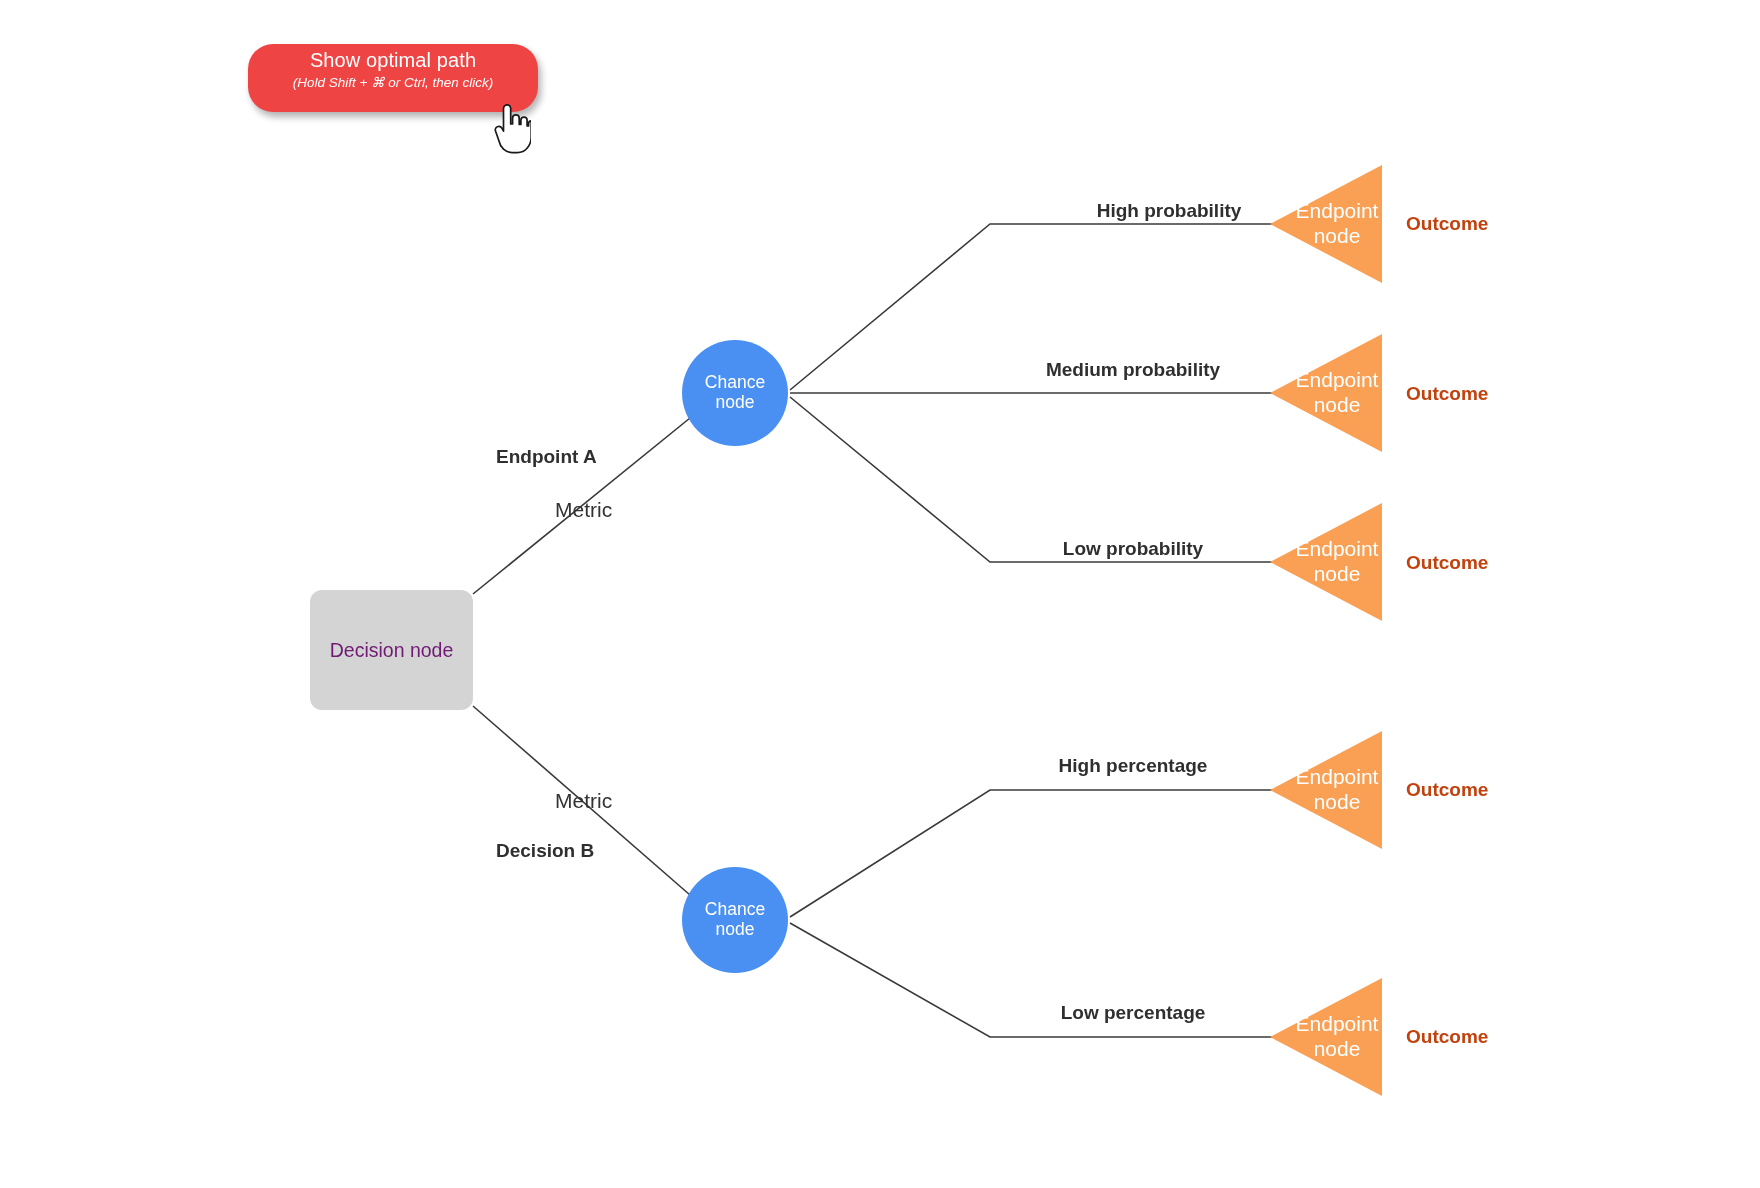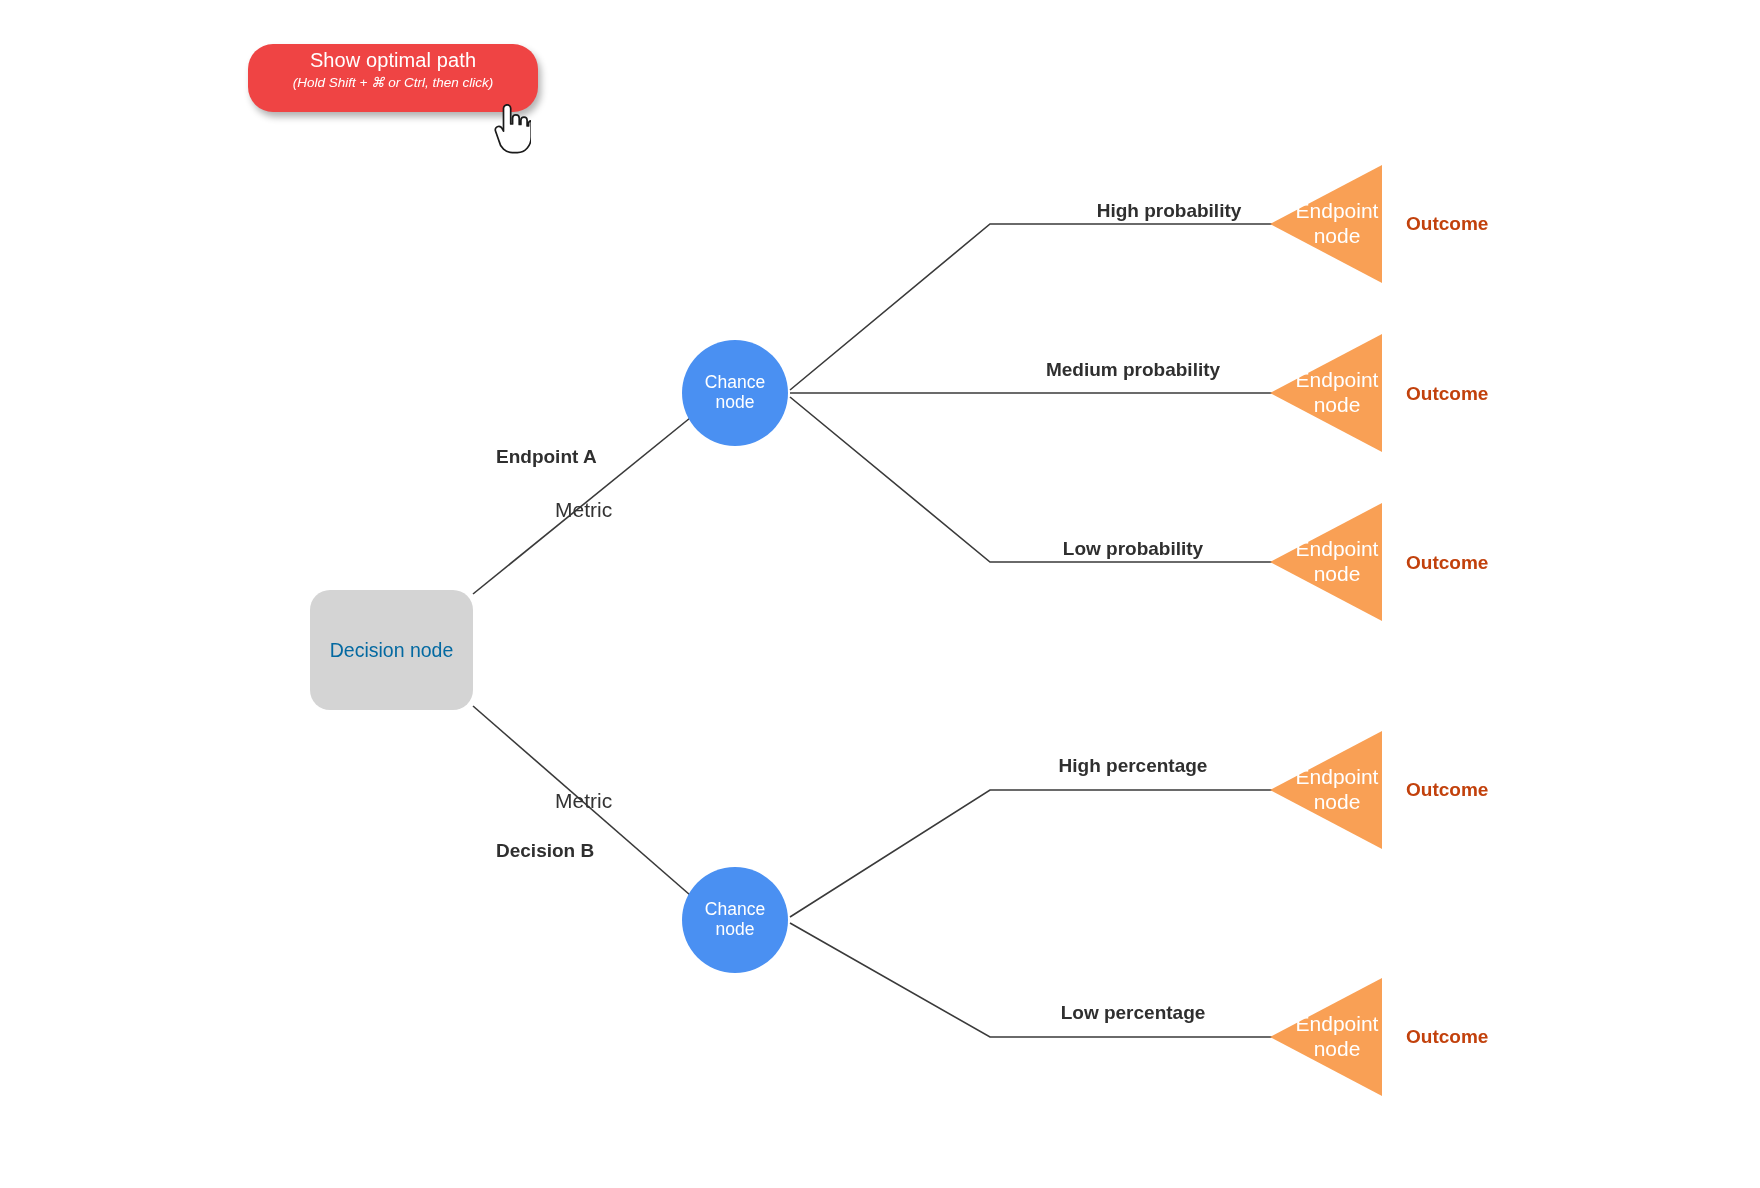"Decision node" .decision-node { border-radius: 20px -> 12px; color: #0369a1 -> #701a75 }
